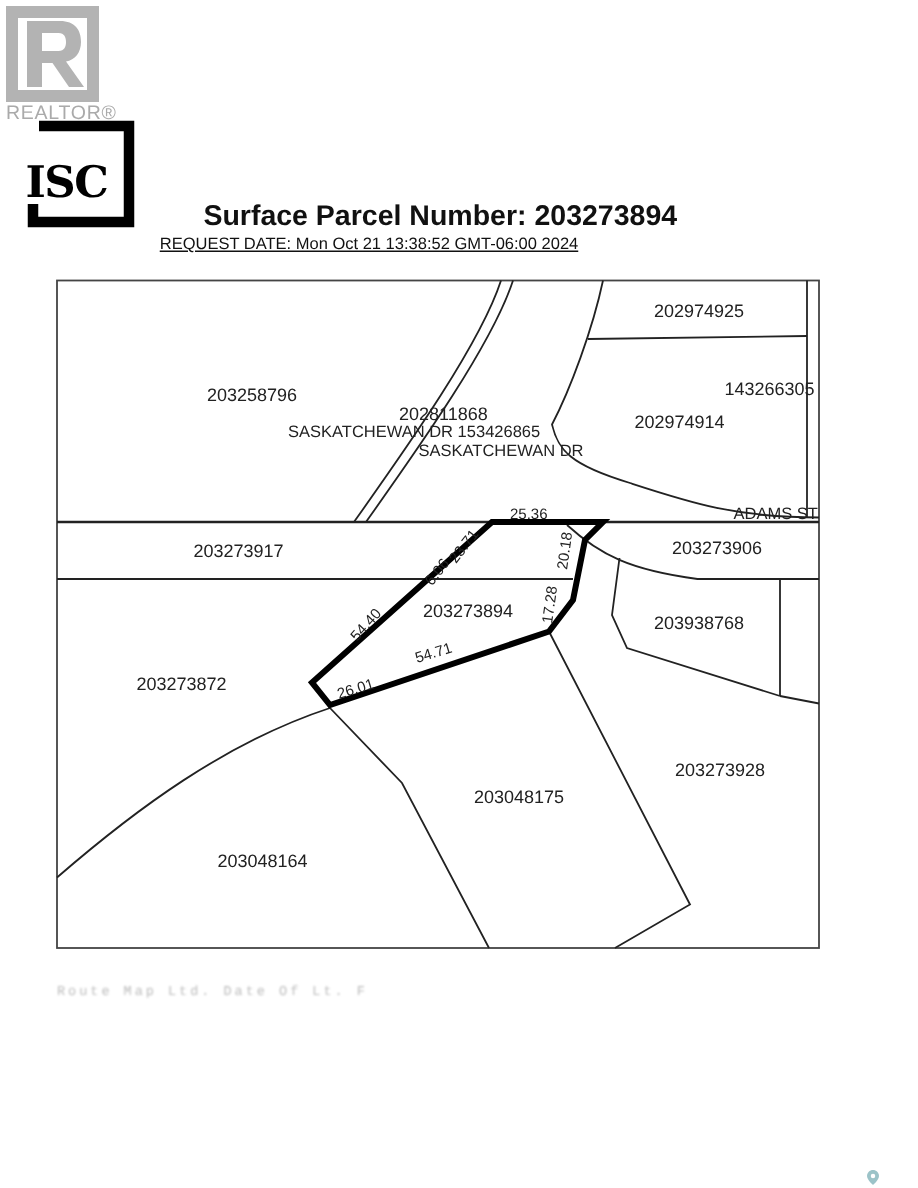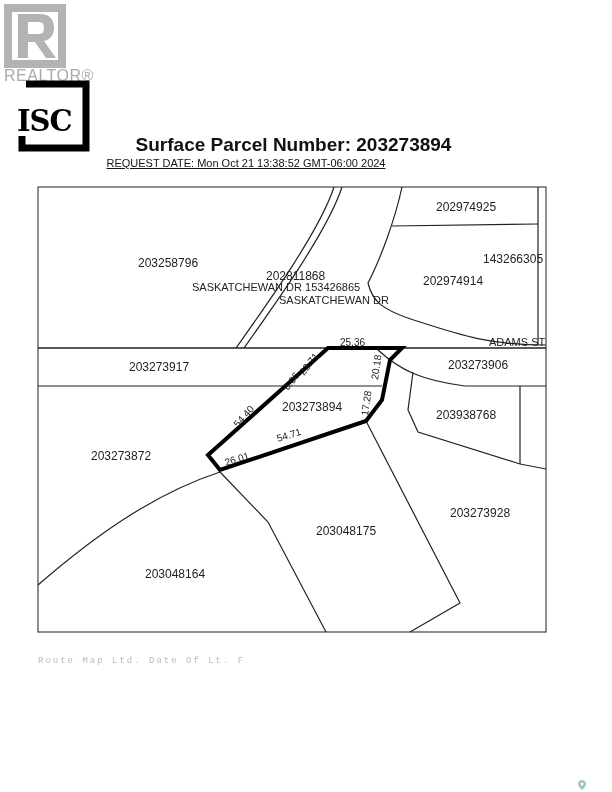"REALTOR®" .realtor-text { font-size: 16px -> 13px }
